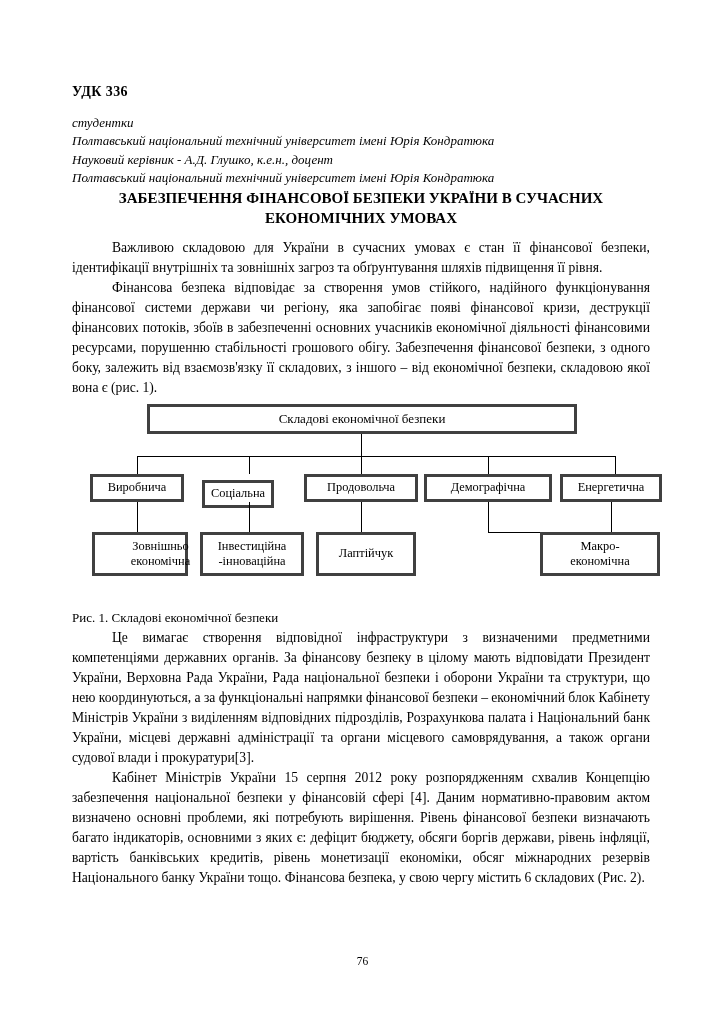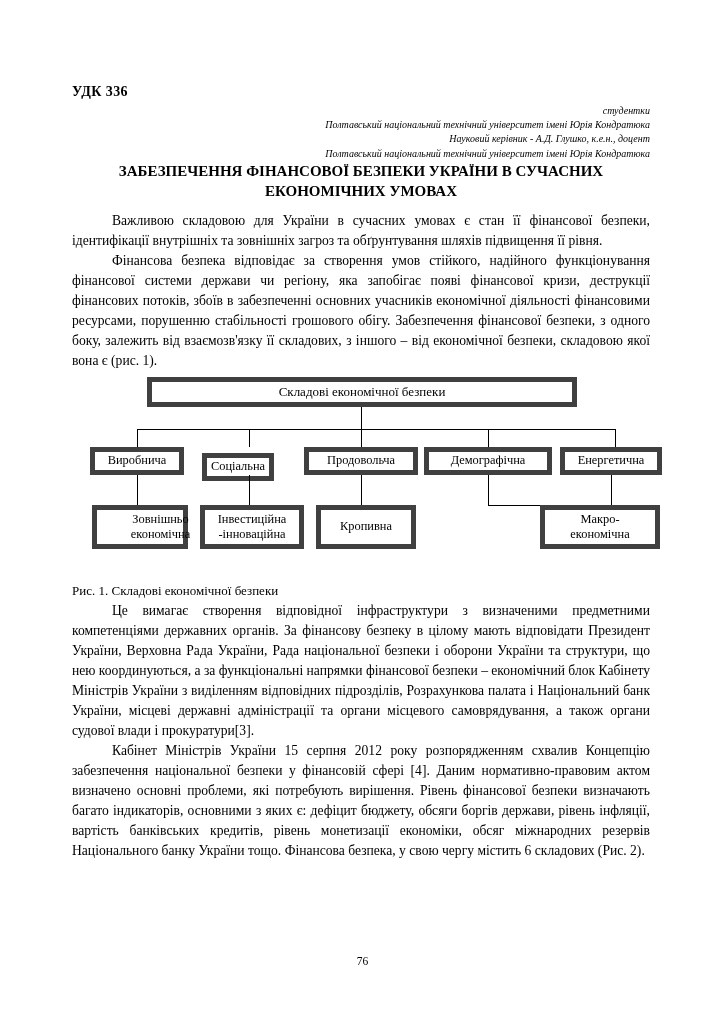"УДК 336" .udk { margin-bottom: 4px -> 14px }
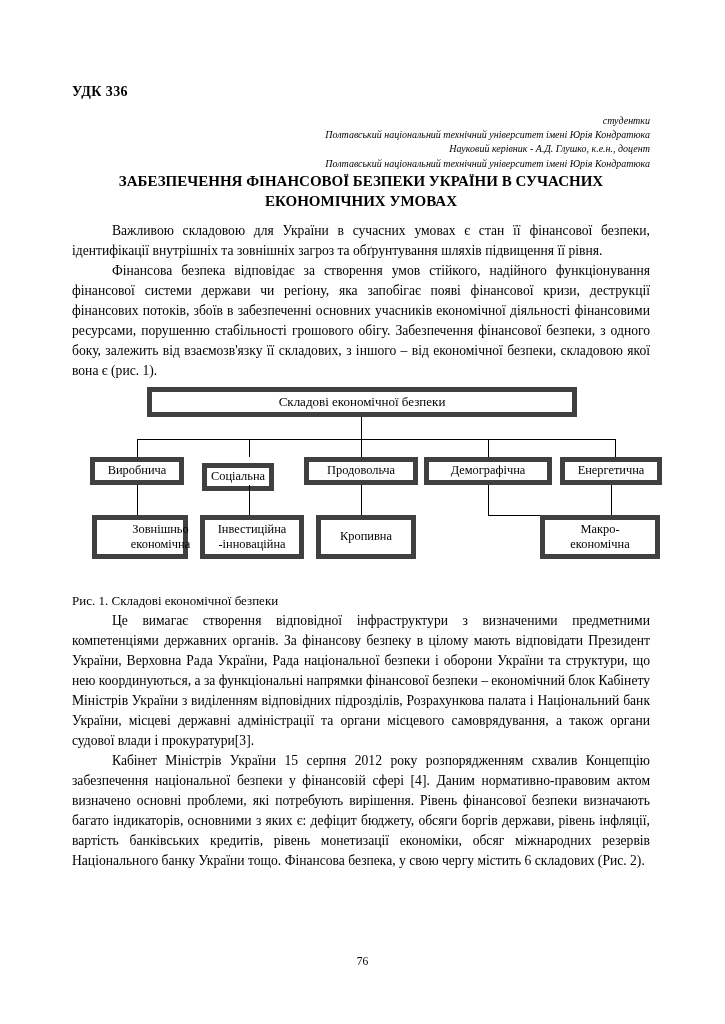"студентки" .subline { font-size: 10px -> 13px; text-align: right -> left }
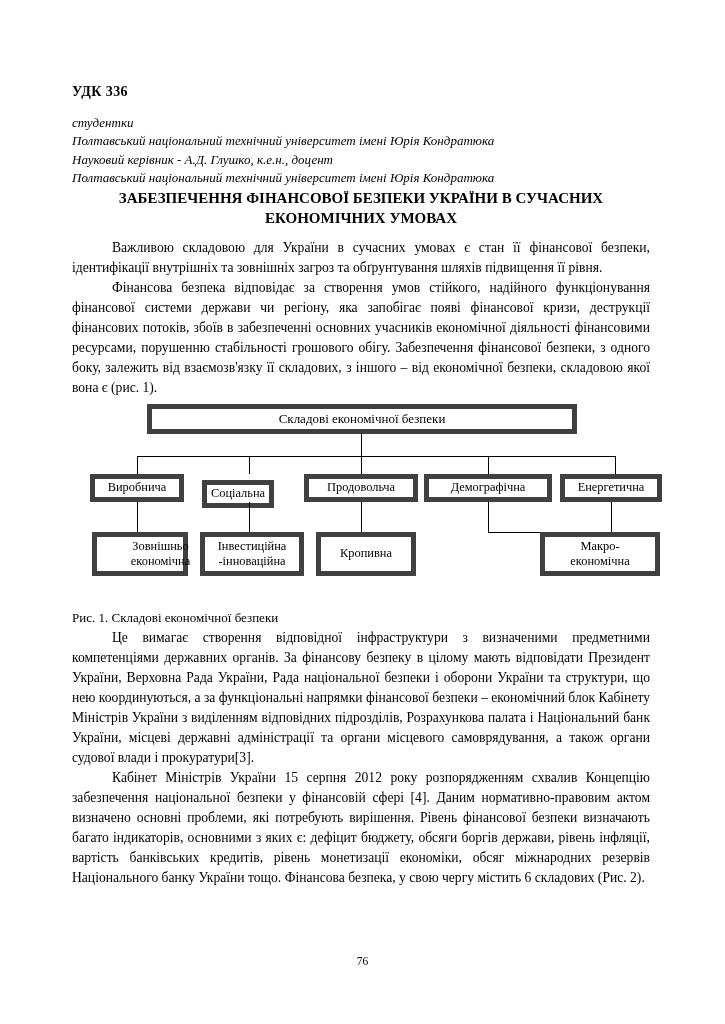"Складові економічної безпеки" .node { border: 5px solid #404040 -> 3px solid #404040 }
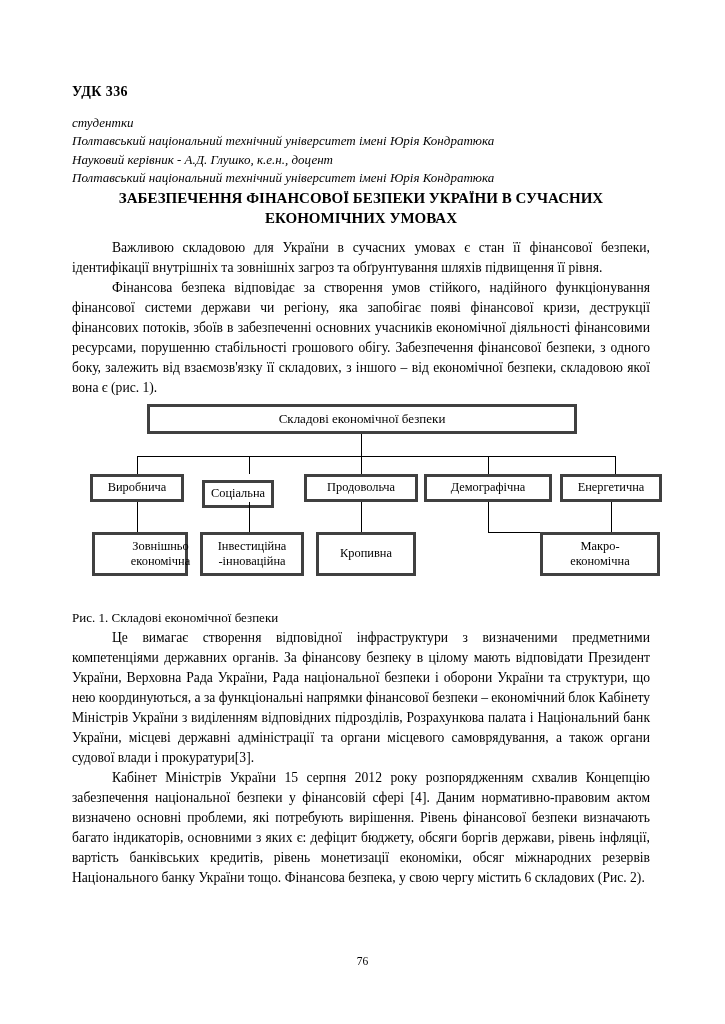"Кропивна" span { text: Кропивна -> Лаптійчук }
